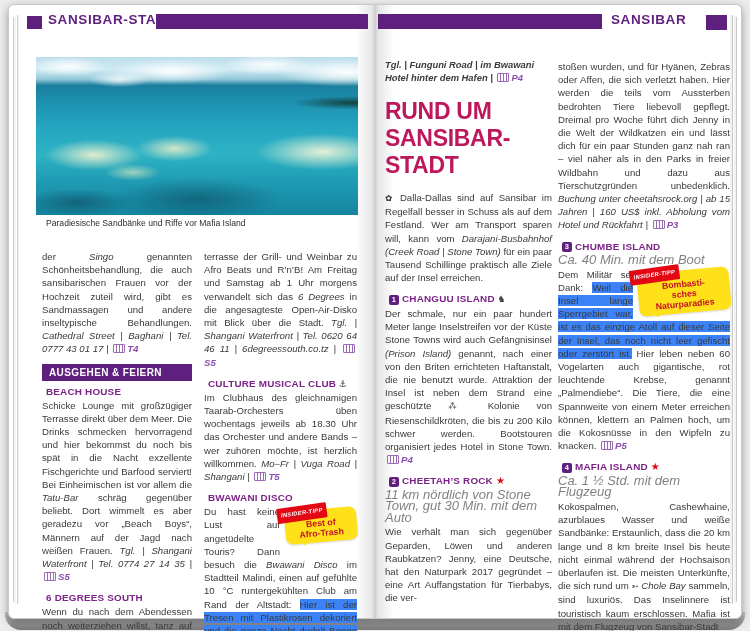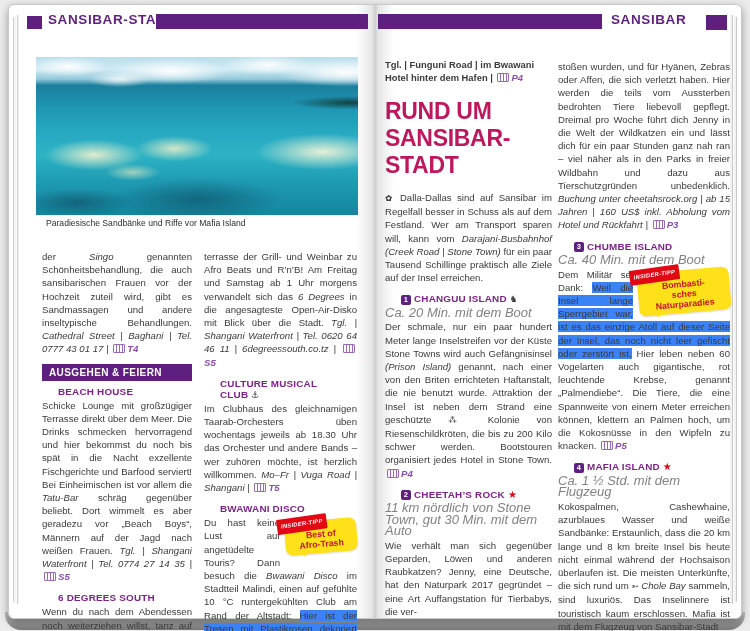"Tgl. | Funguni Road |" .seg.bi { font-style: none -> italic }
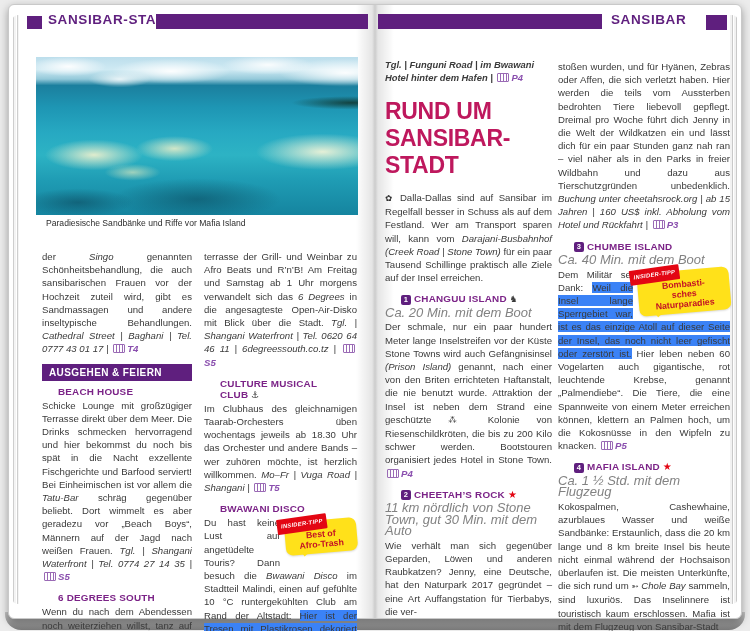"3 CHUMBE ISLAND" .entry-title { margin: 9px 16px 2px -> 9px 4px 2px }
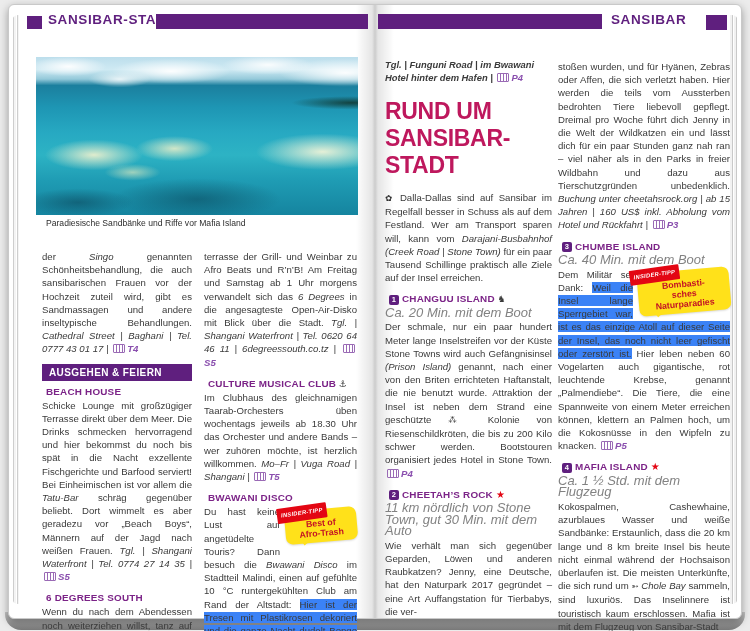"Ca. 20 Min. mit dem" div.subline { html: <div>Ca. 20 Min. mit dem Boot</div> -> none }
